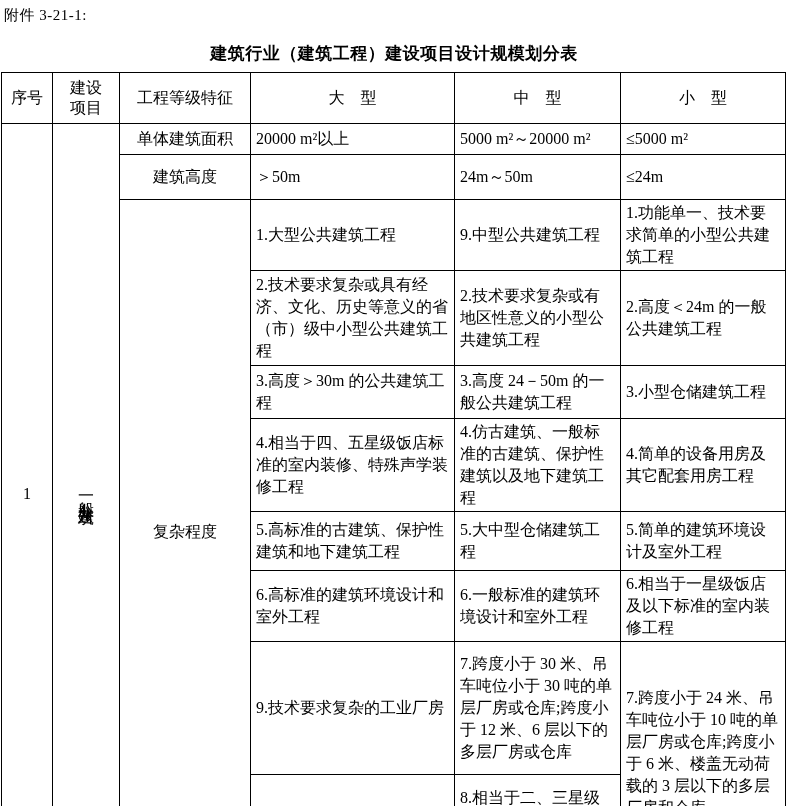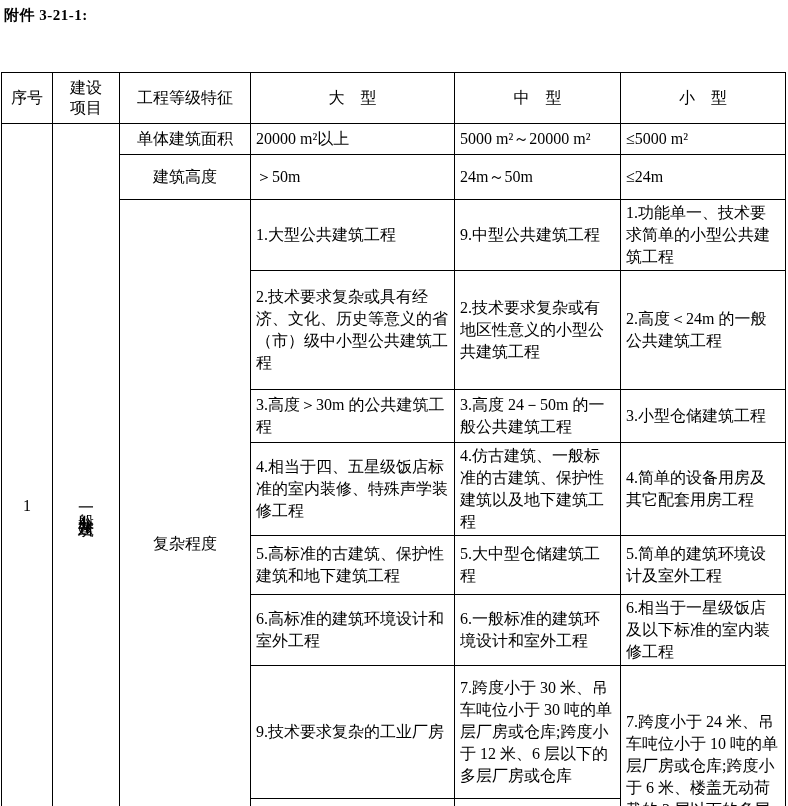"附件 3-21-1:" .attachment { font-weight: bold -> normal }
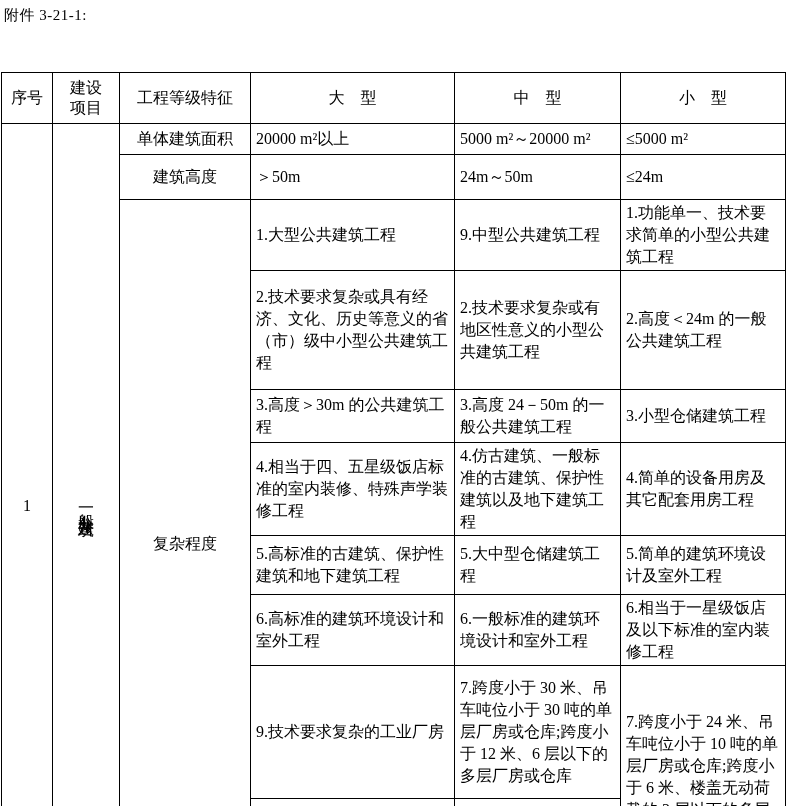"建筑行业（建筑工程）建设项目设计规模划分表" div.doc-title { html: none -> <div>建筑行业（建筑工程）建设项目设计规模划分表</div> }
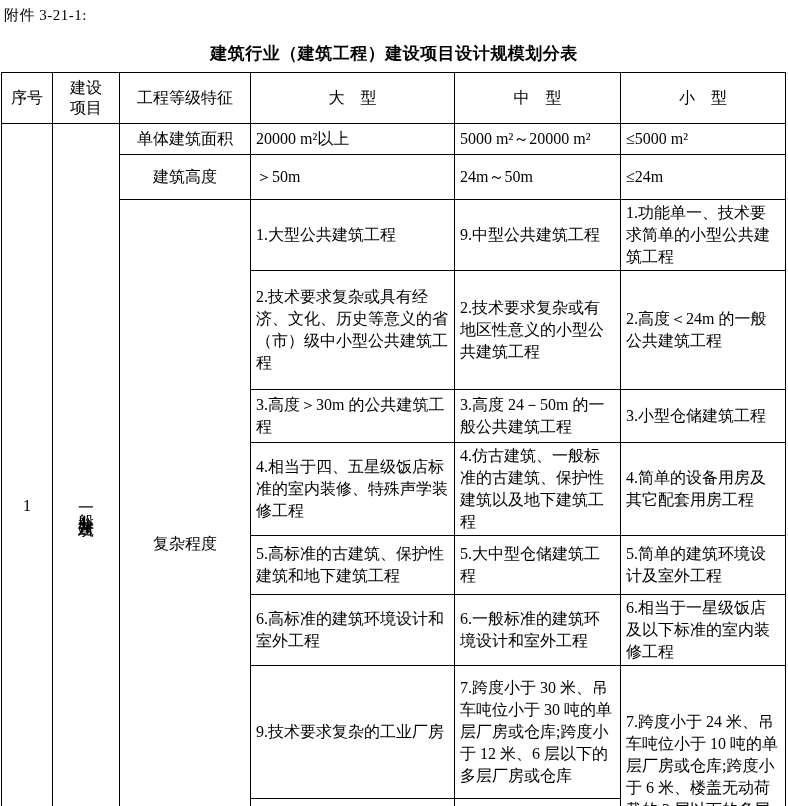"2.技术要求复杂或具有经济、文化、历史等意义的省（市）级中小型公共建筑工程" tr { height: 119px -> 95px }
